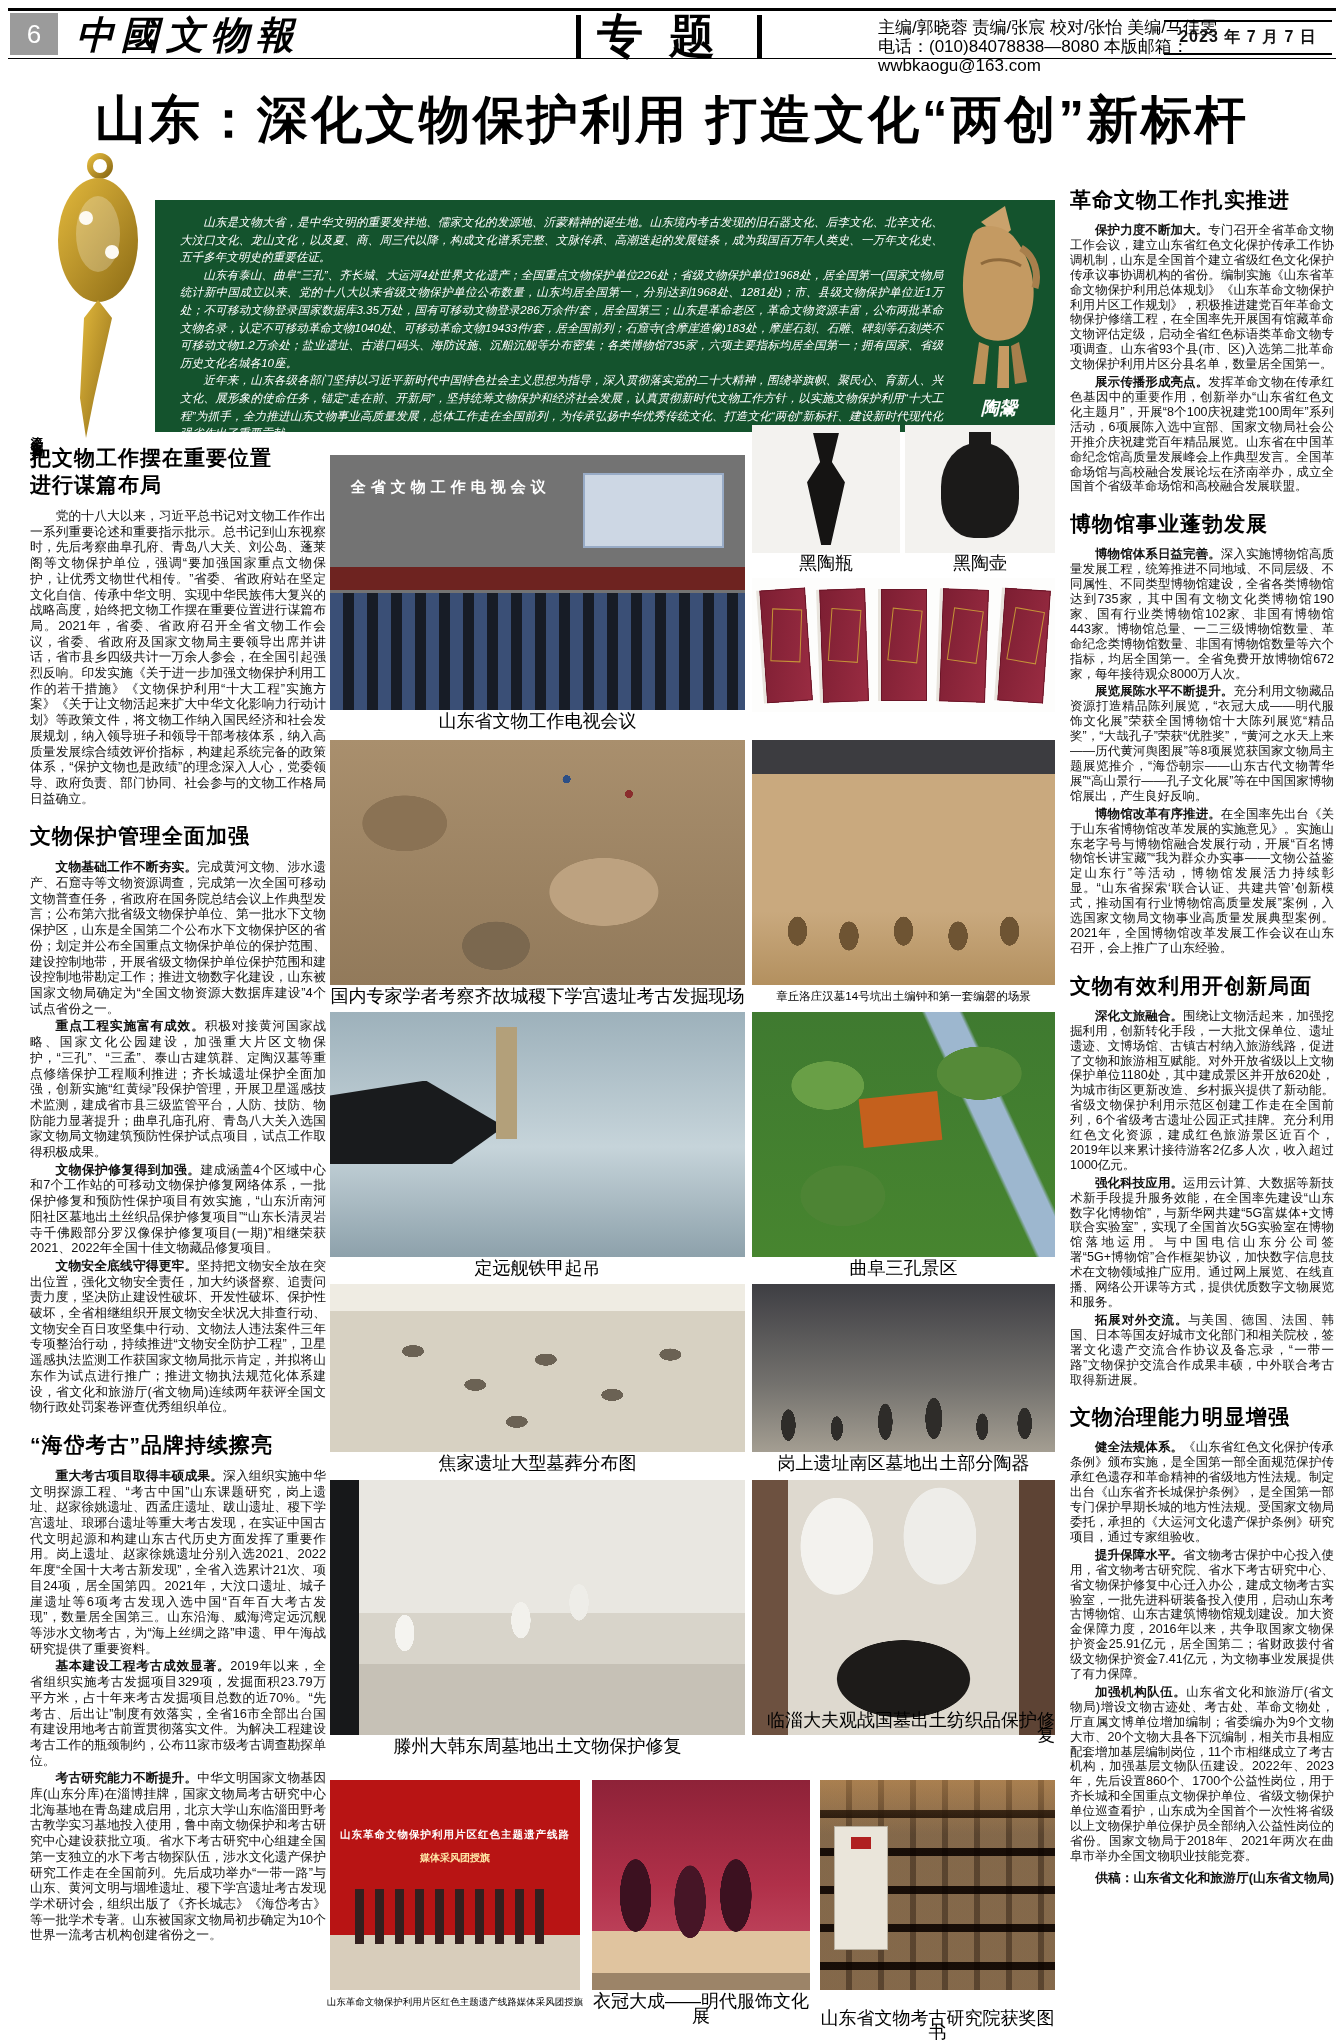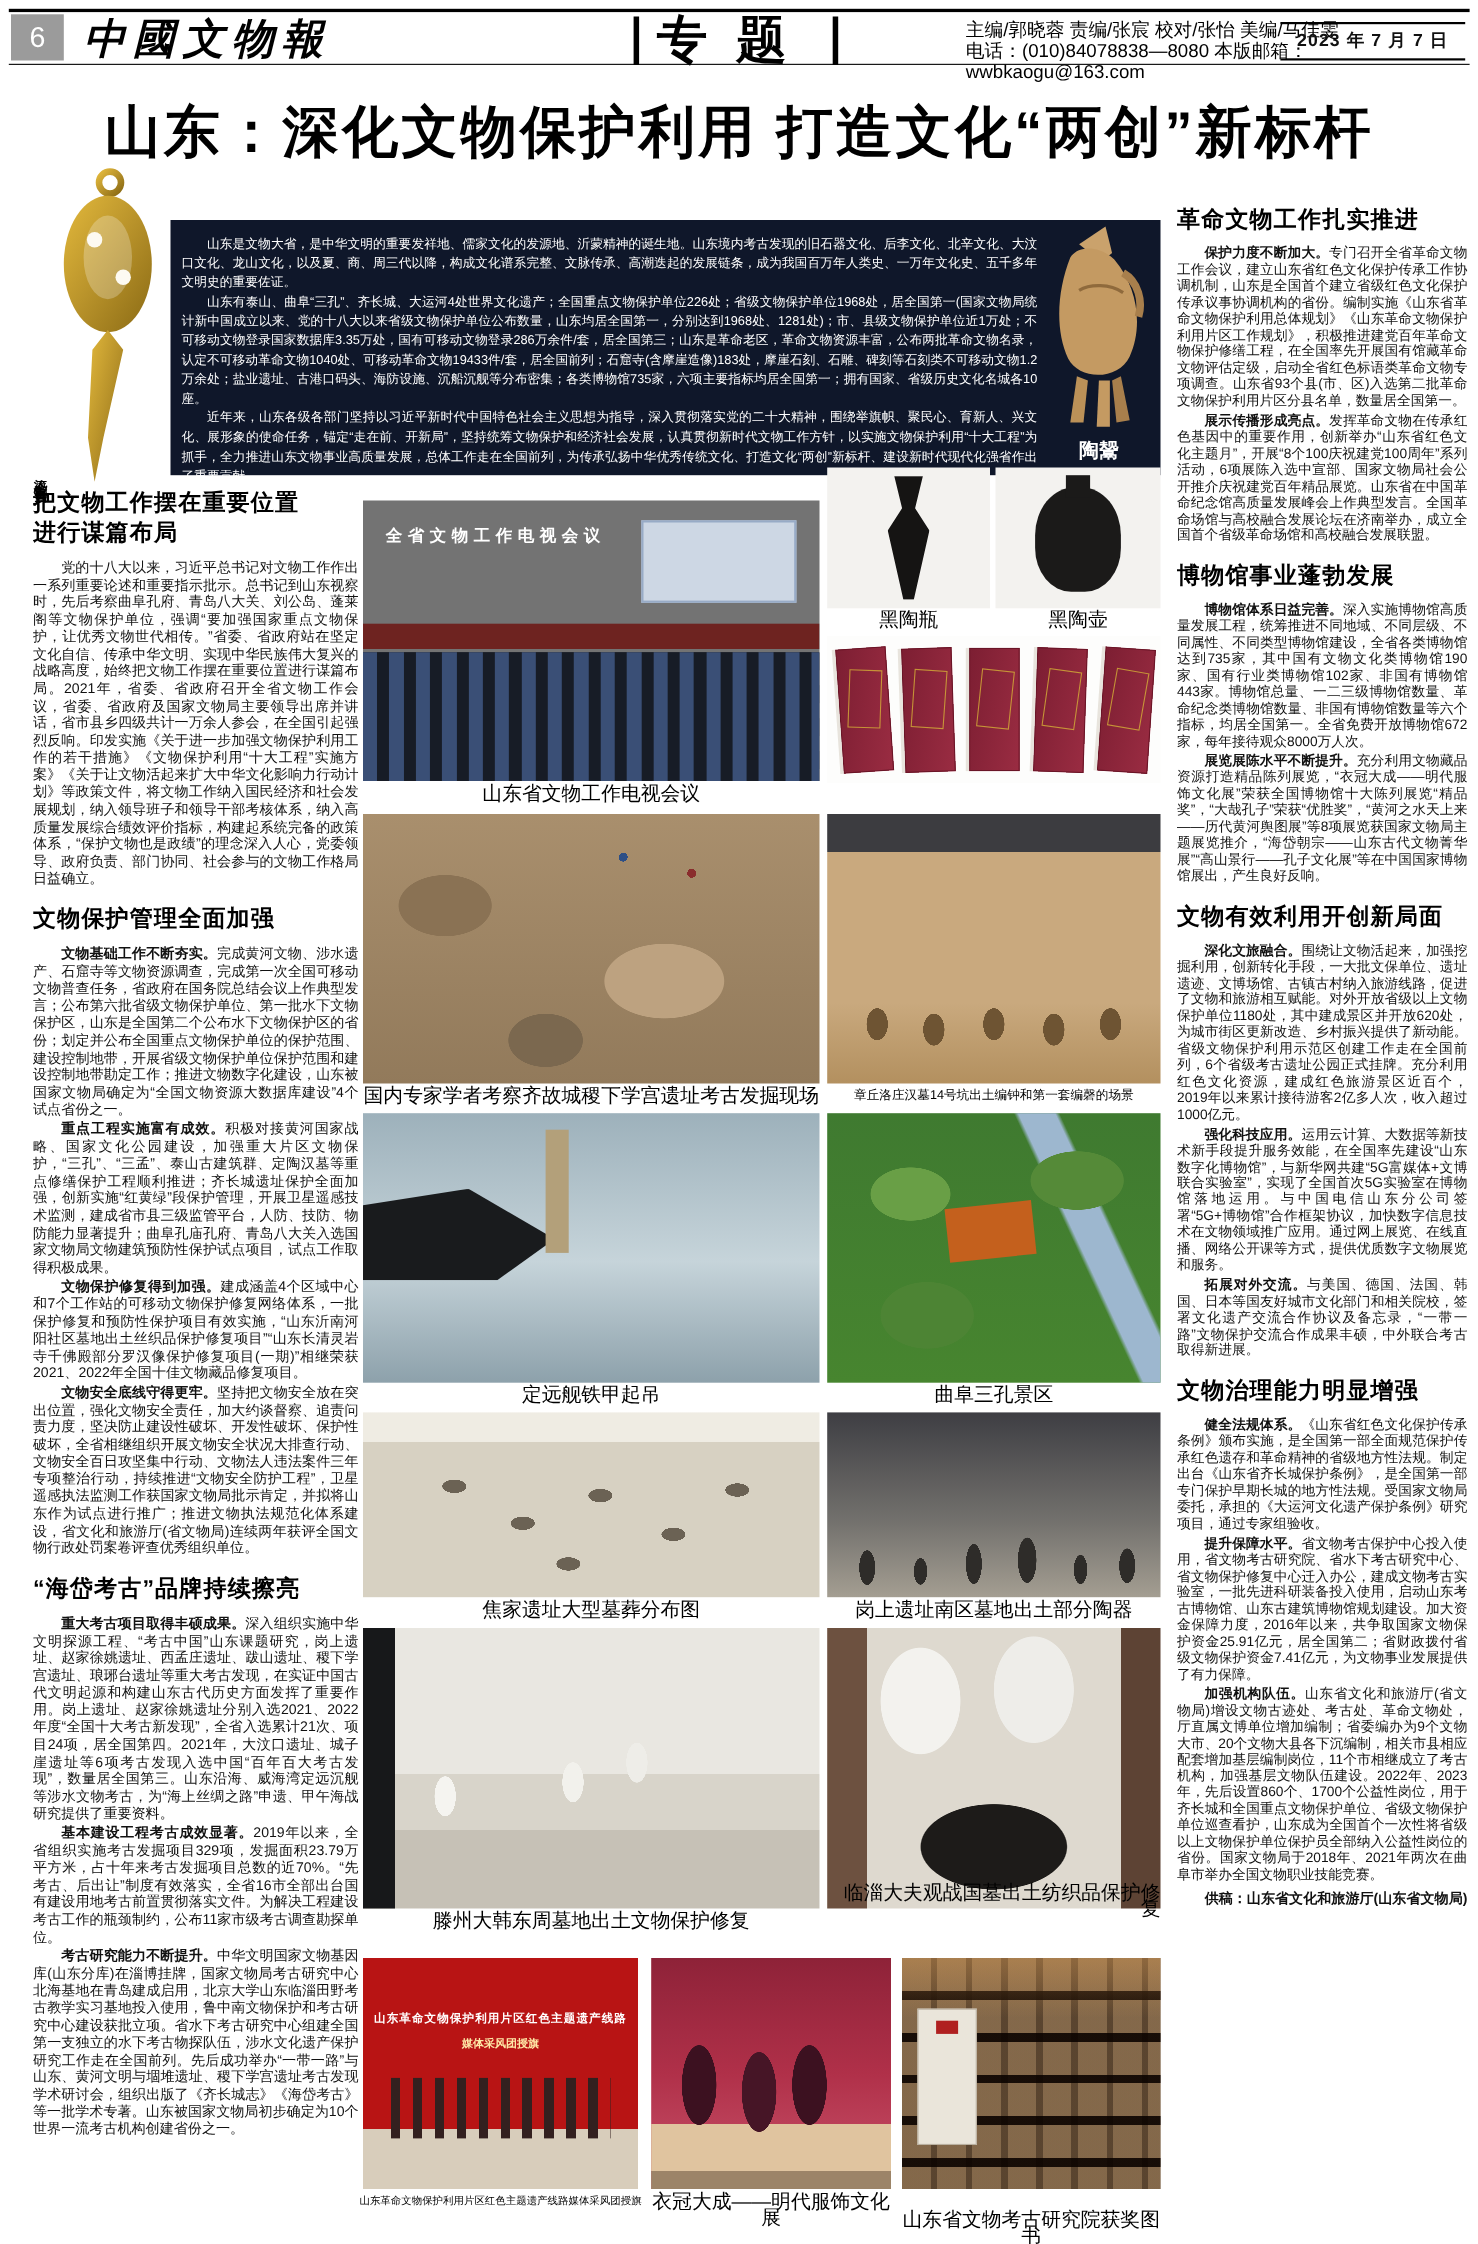"山东是文物大省，是中华文明的重要发祥地、儒家文化的发源地、沂蒙精神的诞生地。山东" .introbox { background: #0f172a -> #14532d; font-style: none -> italic; padding: 13px 112px 10px 10px -> 13px 112px 10px 25px }
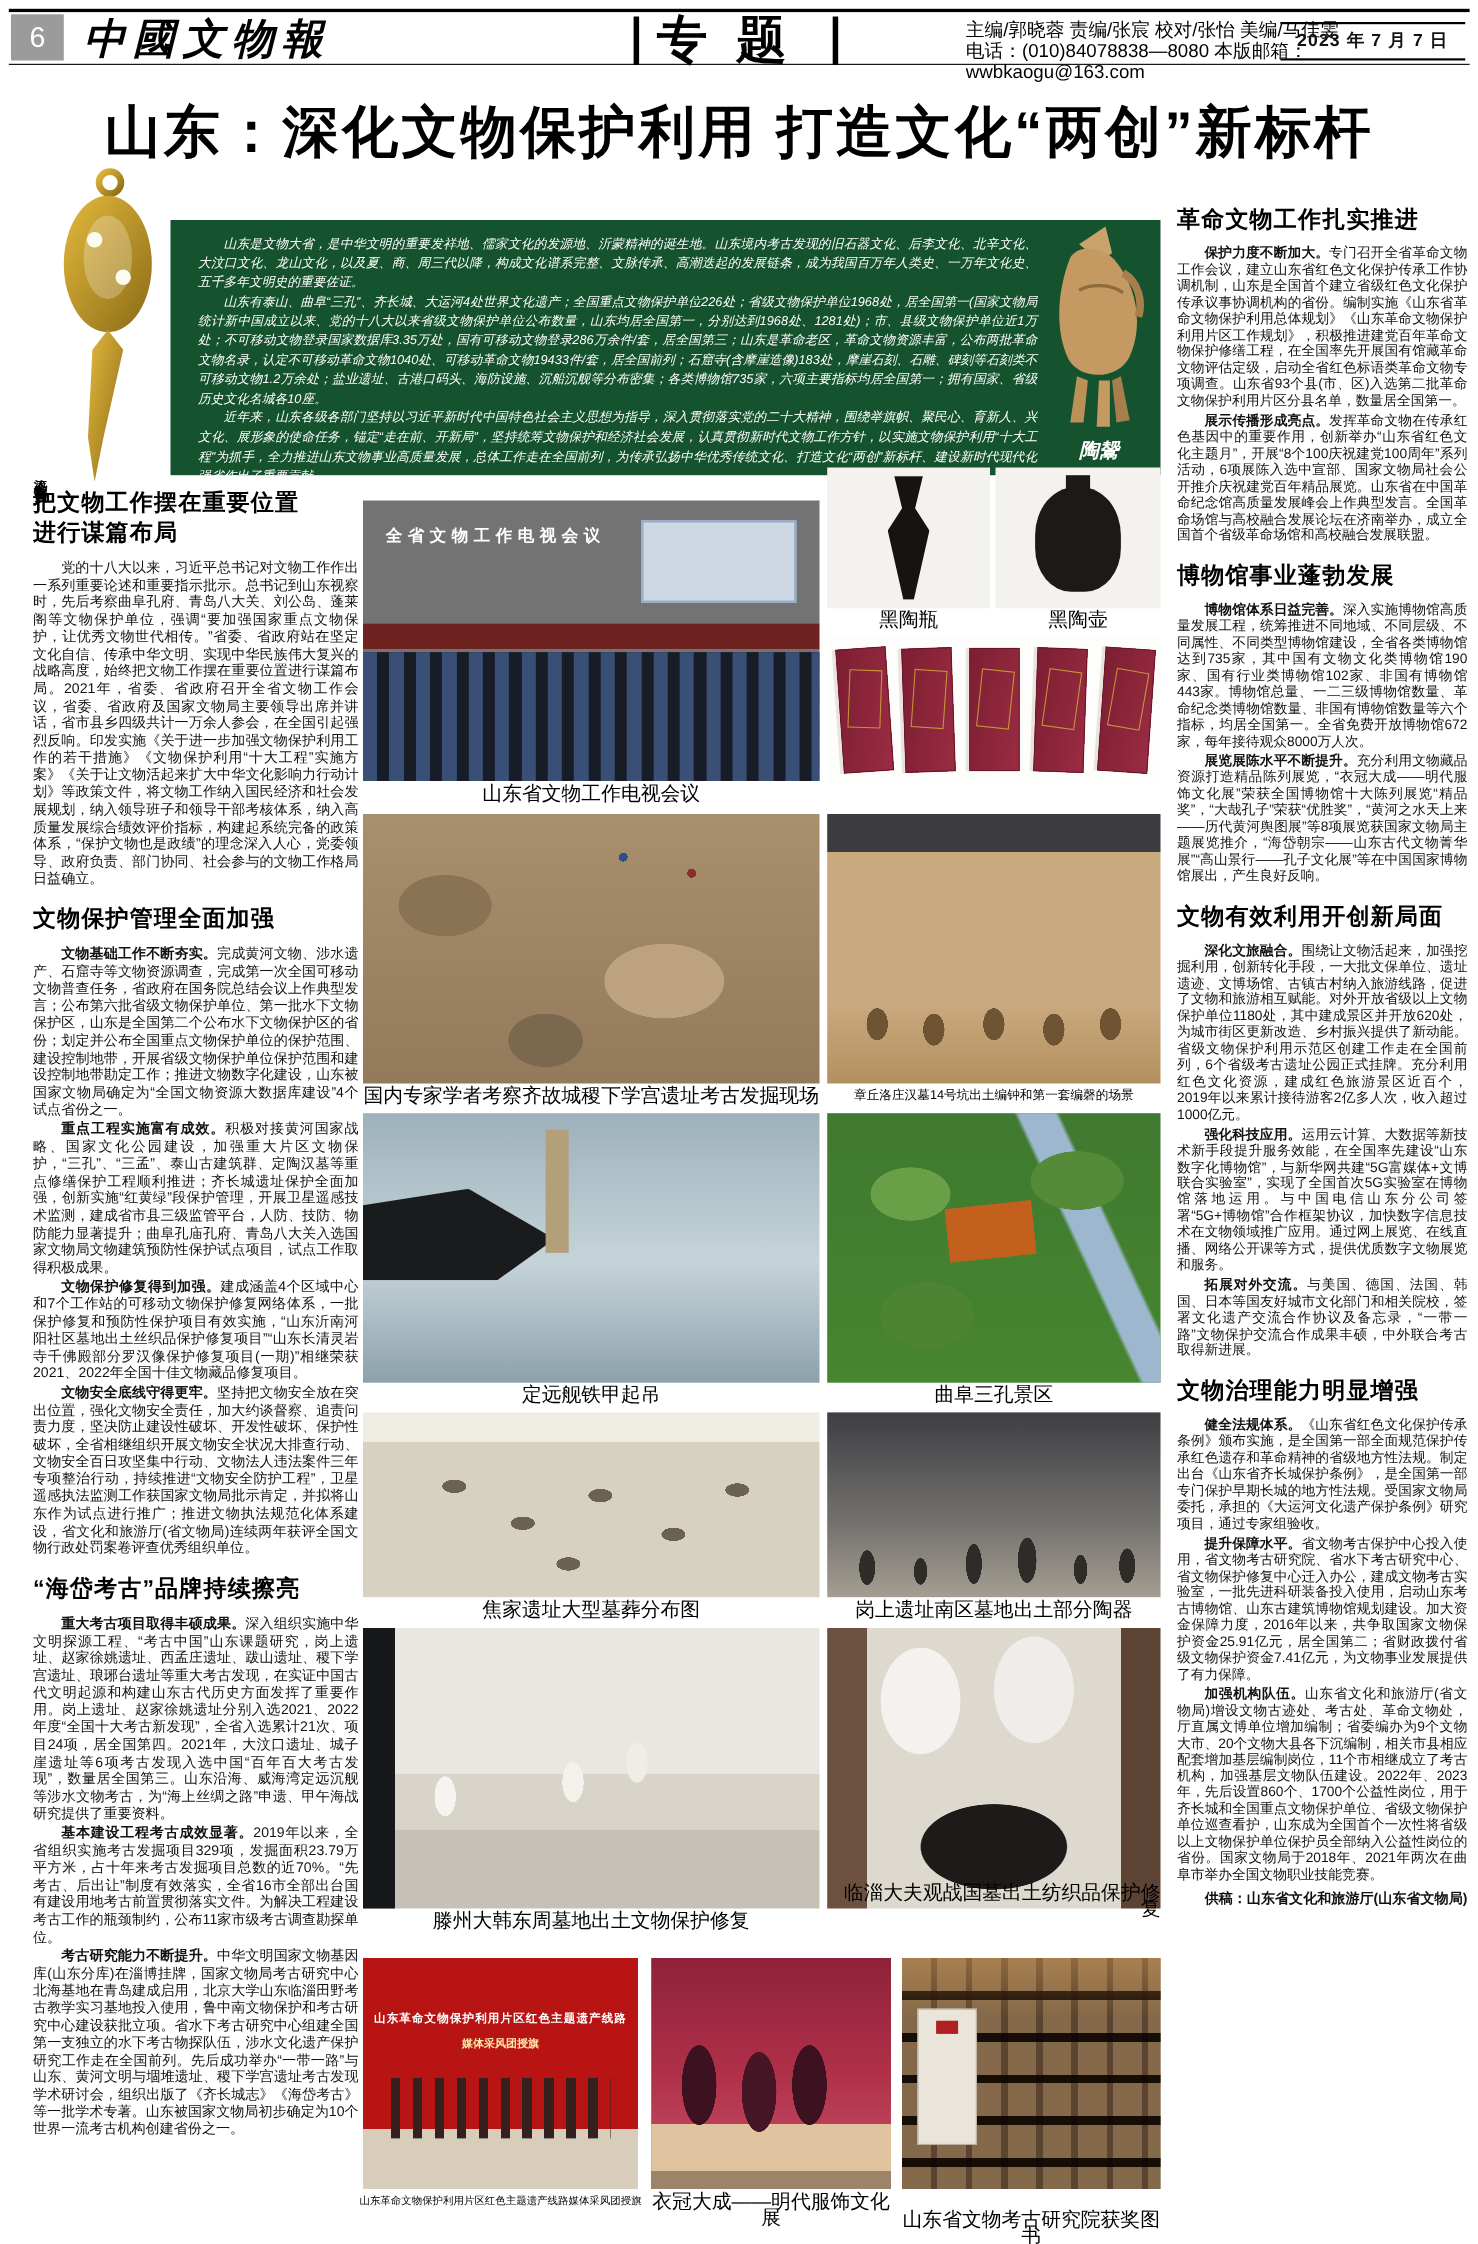"博物馆改革有序推进。在全国率先出台《关于山东省博物馆改革发展的实施意见》。实施山" p.bp { html: none -> <p><b>博物馆改革有序推进。</b><span>在全国率先出台《关于山东省博物馆改革发展的实施意见》。实施山东老字号与博物馆融合发展行动，开展“百名博物馆长讲宝藏”“我为群众办实事——文物公益鉴定山东行”等活动，博物馆发展活力持续彰显。“山东省探索‘联合认证、共建共管’创新模式，推动国有行业博物馆高质量发展”案例，入选国家文物局文物事业高质量发展典型案例。2021年，全国博物馆改革发展工作会议在山东召开，会上推广了山东经验。</span></p> }
